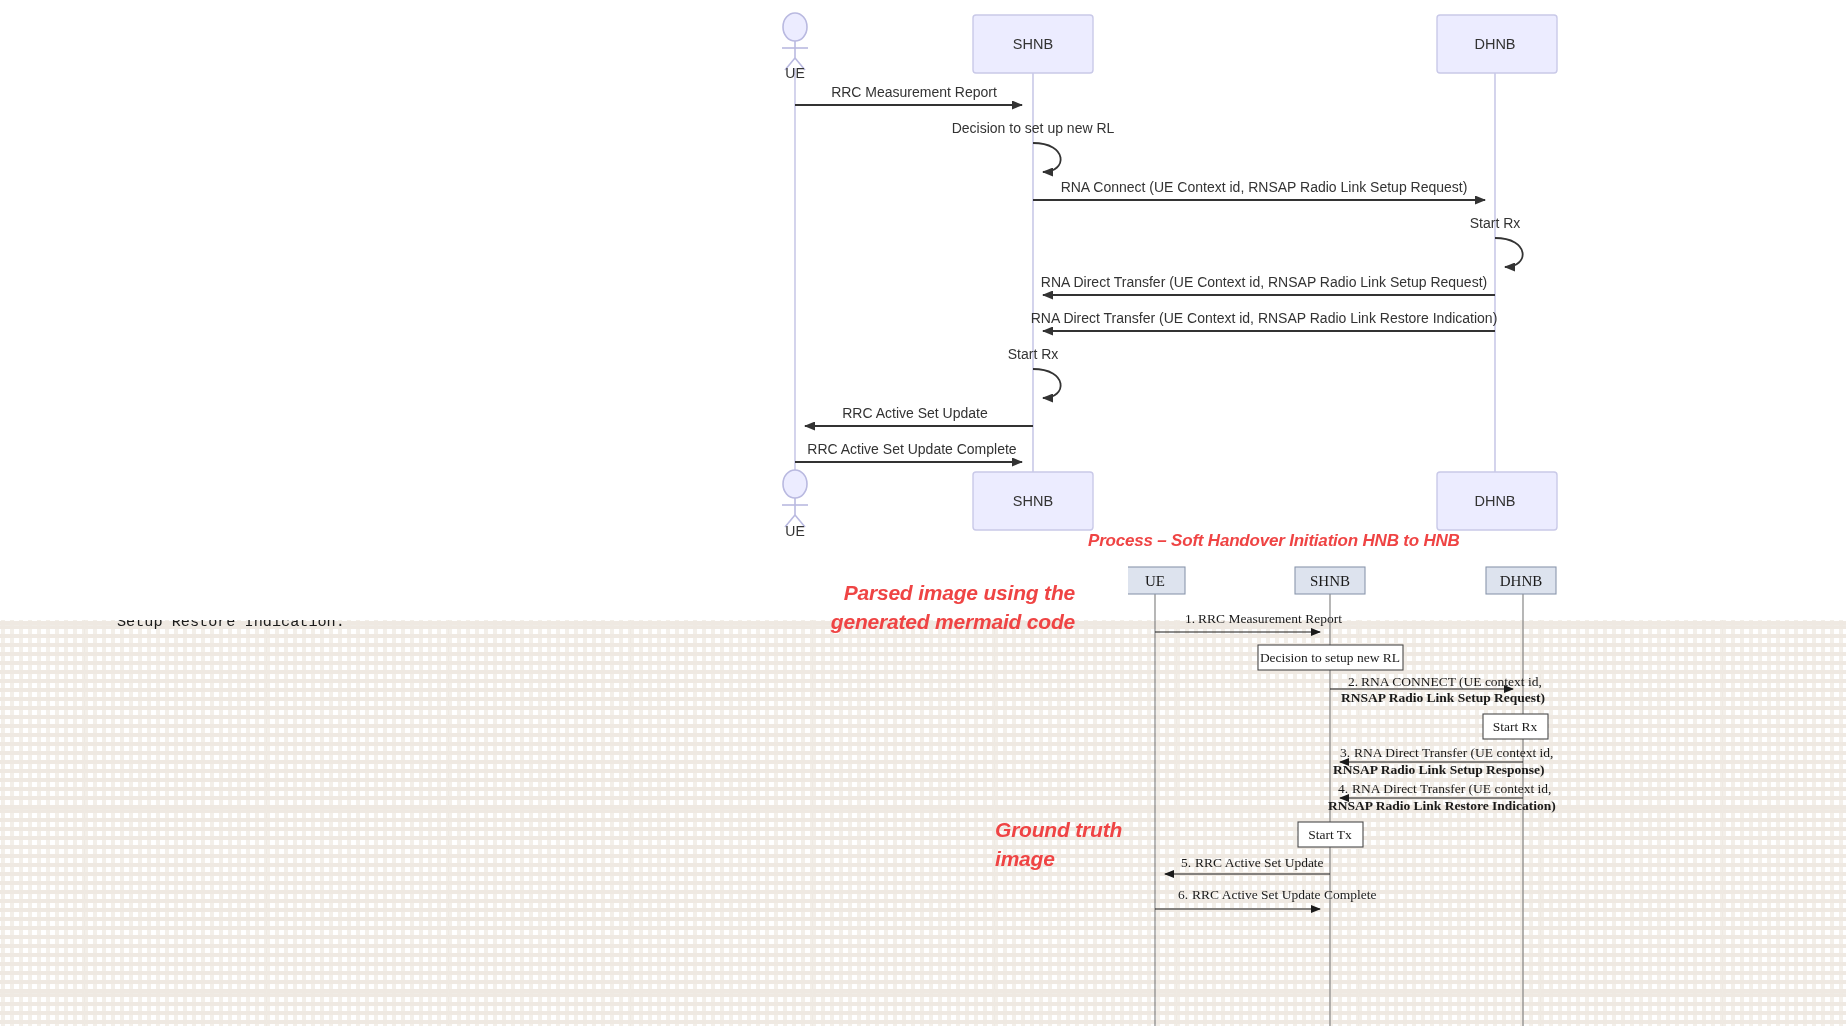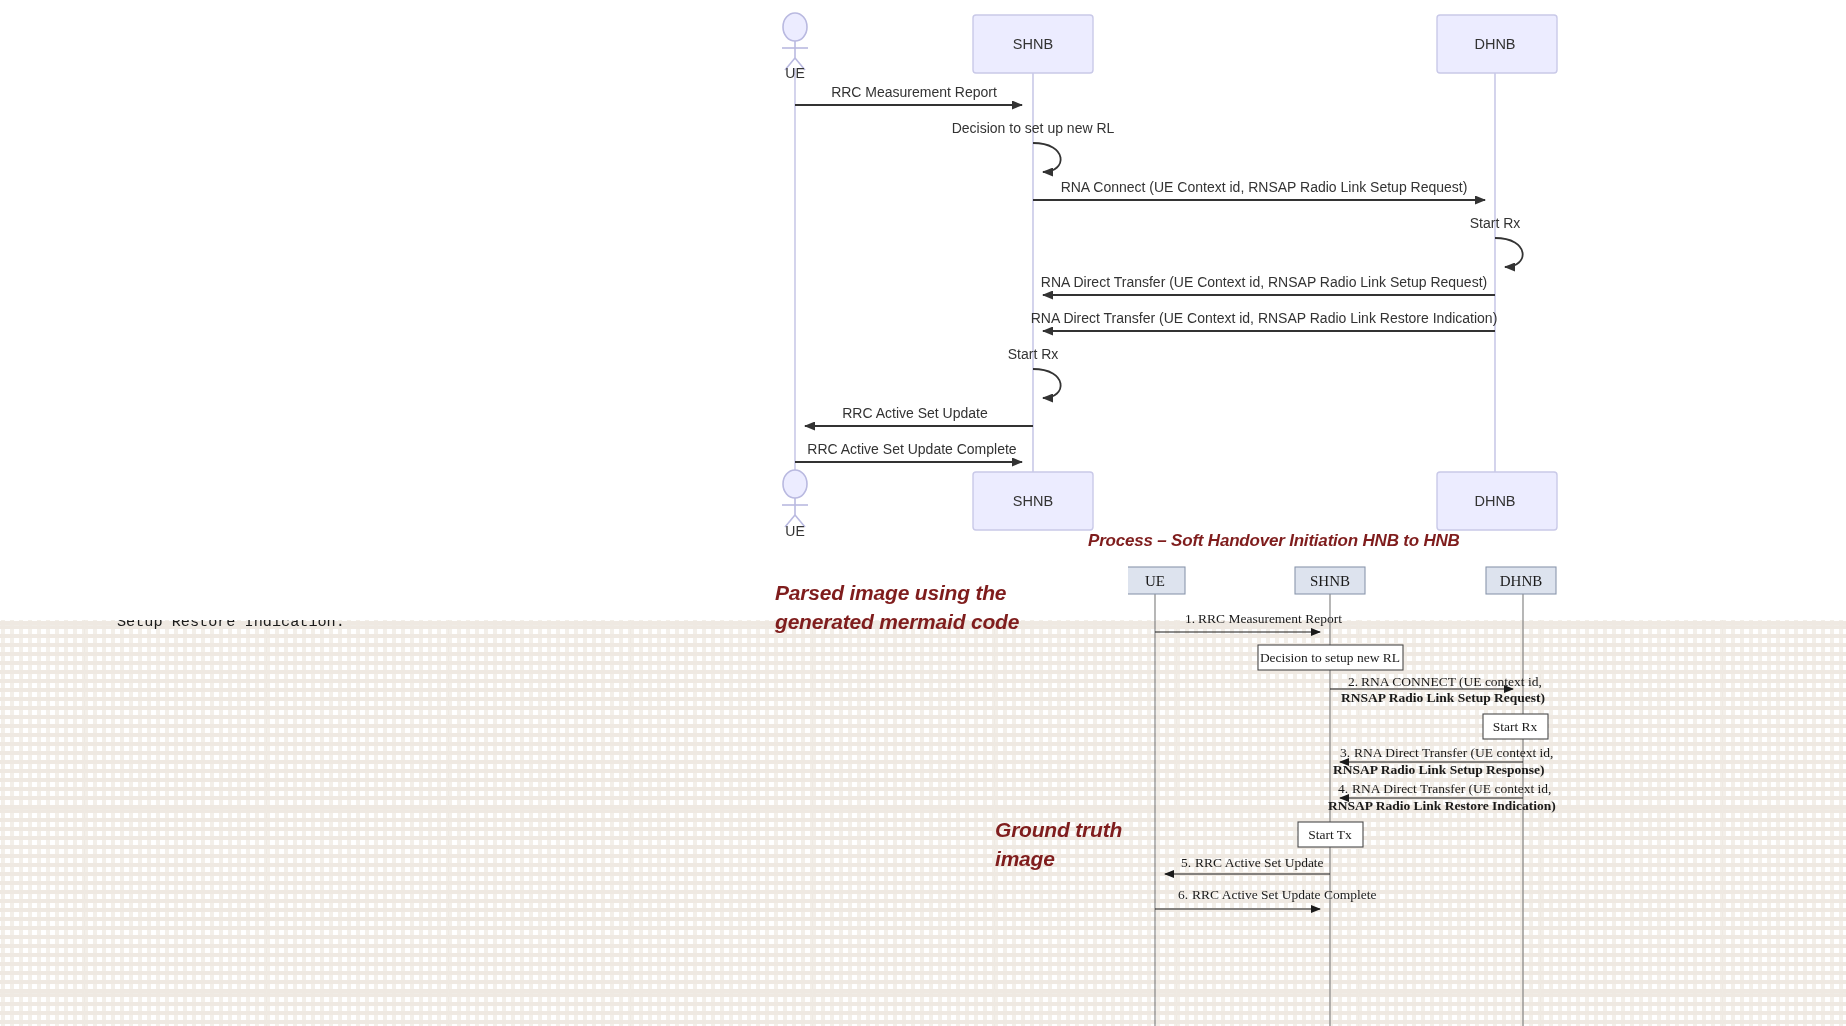"Process – Soft Handover Initiation" .caption { color: #7f1d1d -> #ef4444 }
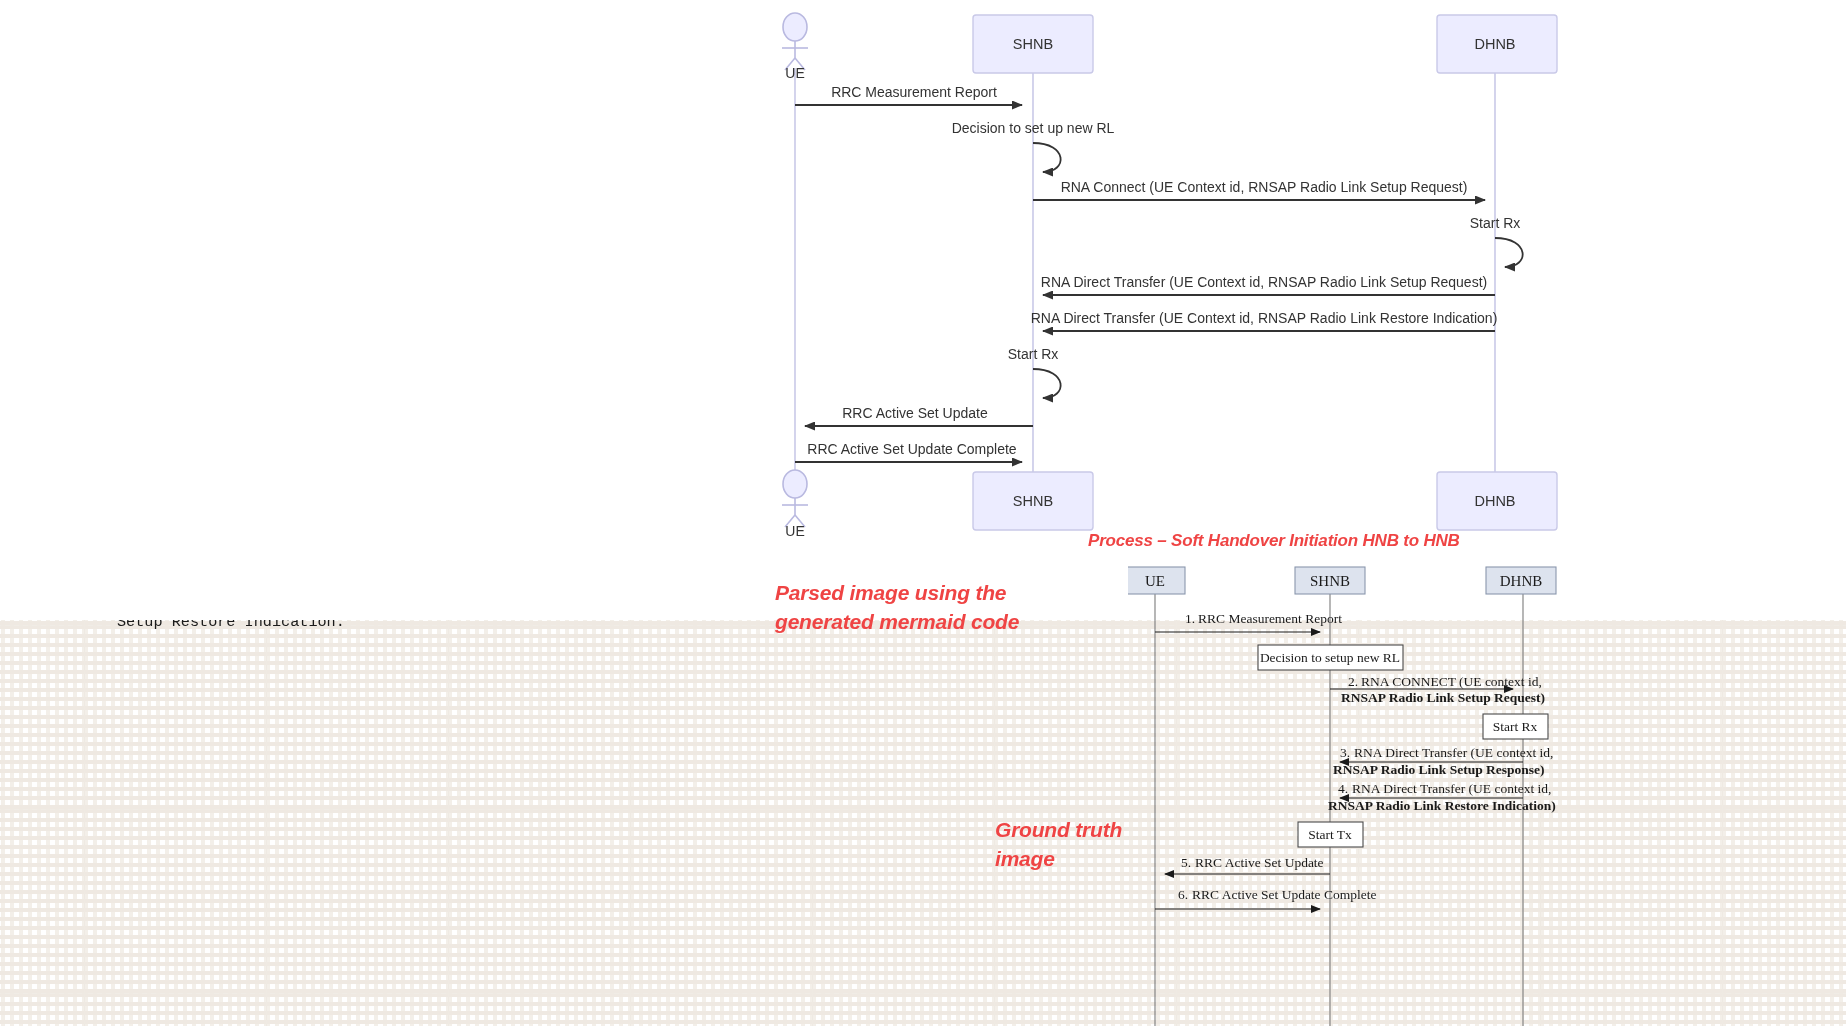"Parsed image using the generated" #caption-parsed { text-align: none -> right }
